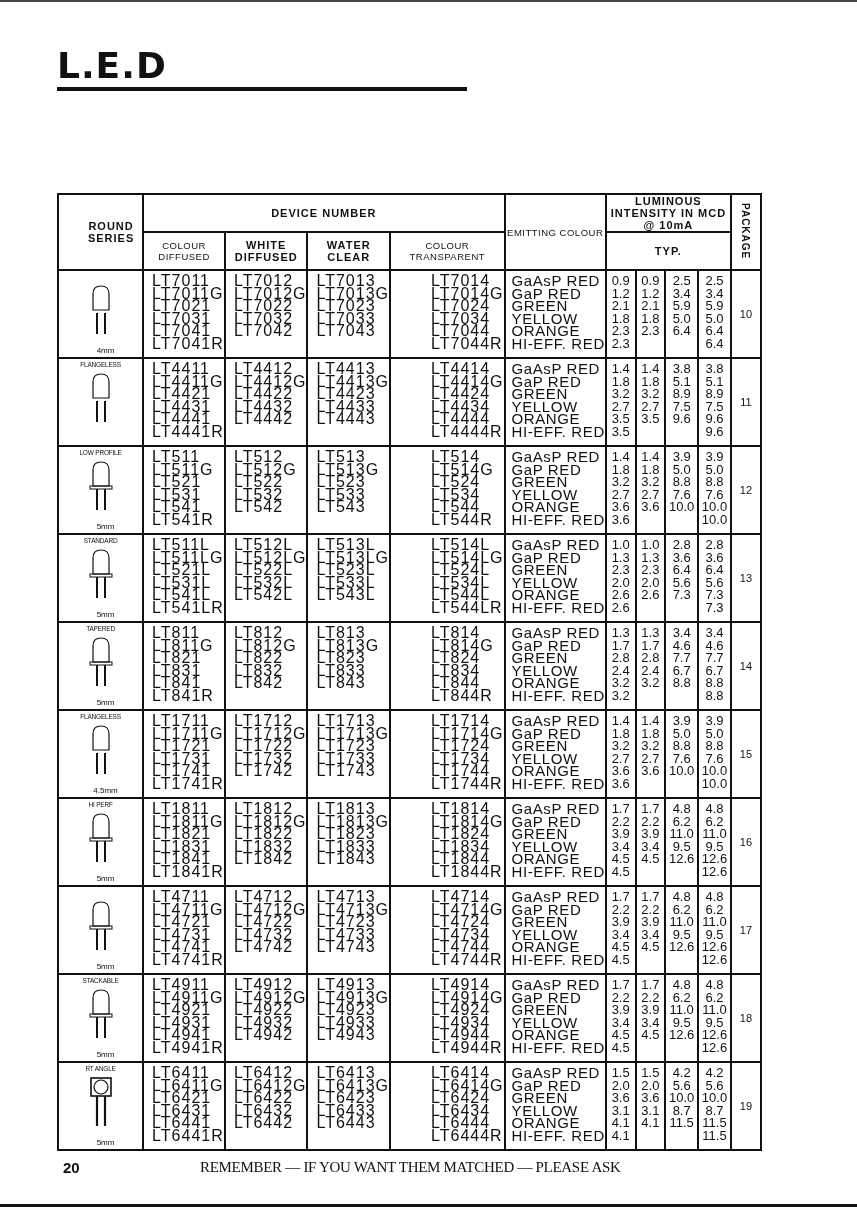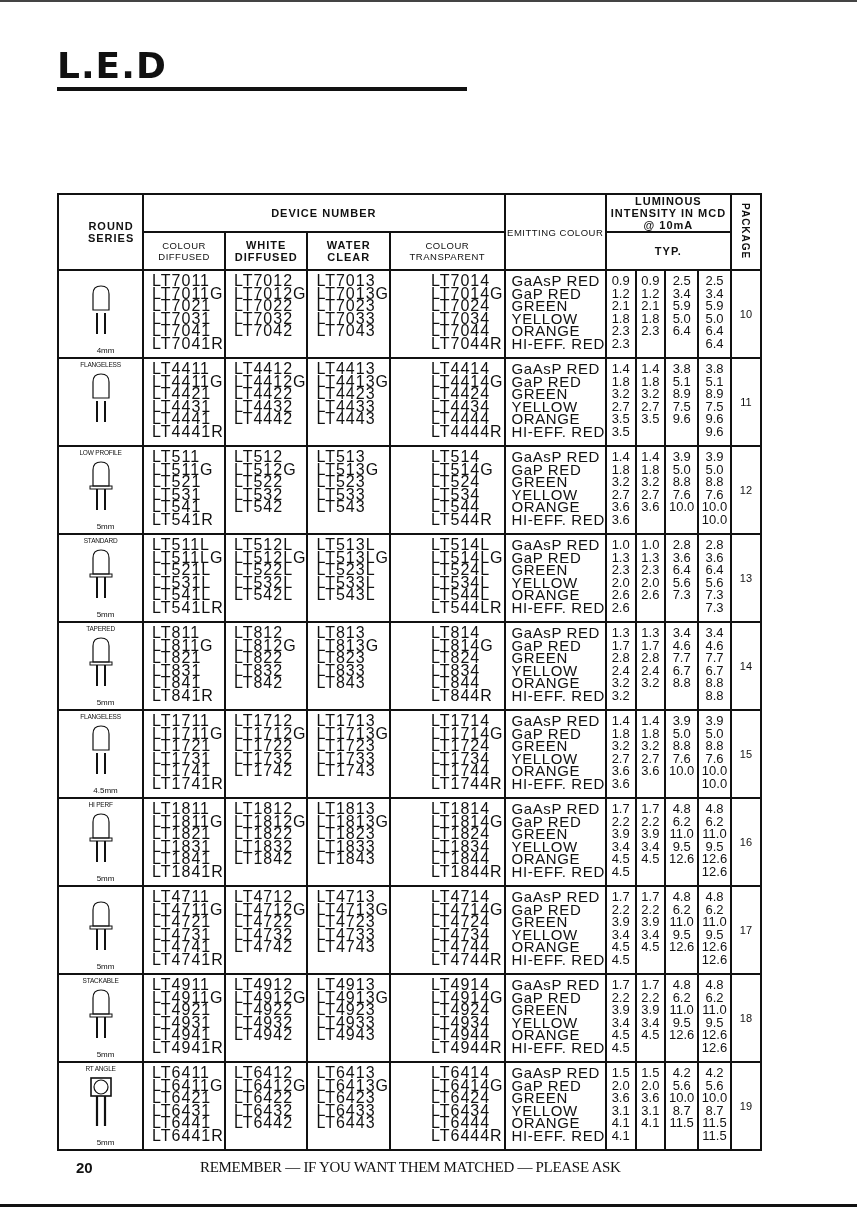"20" .page-num { left: 76px -> 63px }
